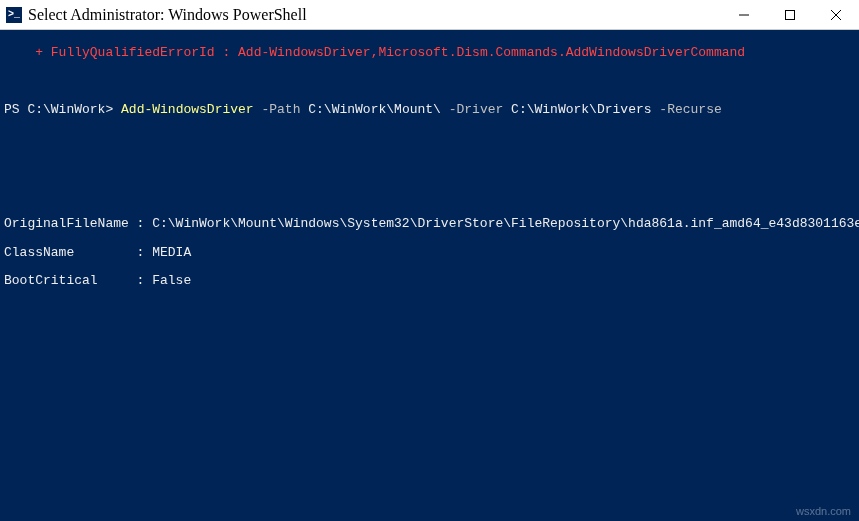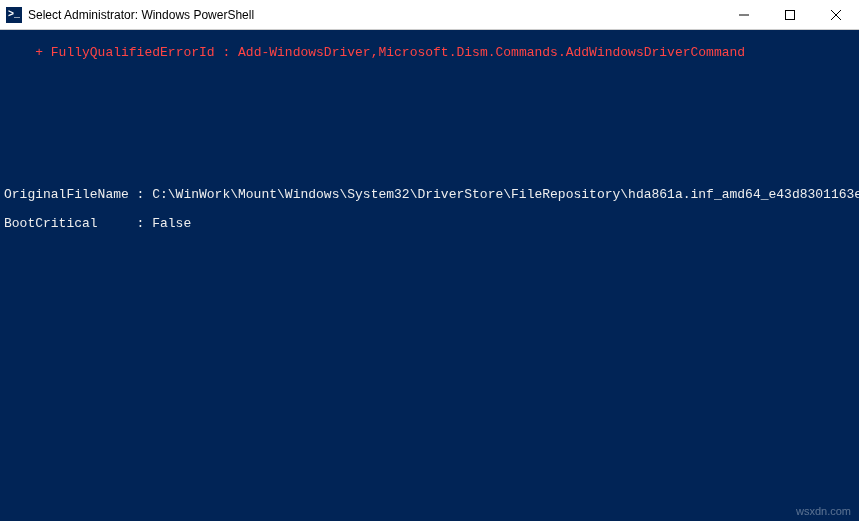"Select Administrator: Windows PowerShell" .title-text { font-family: Liberation Sans, sans-serif -> Liberation Serif, serif; font-size: 12px -> 16px }
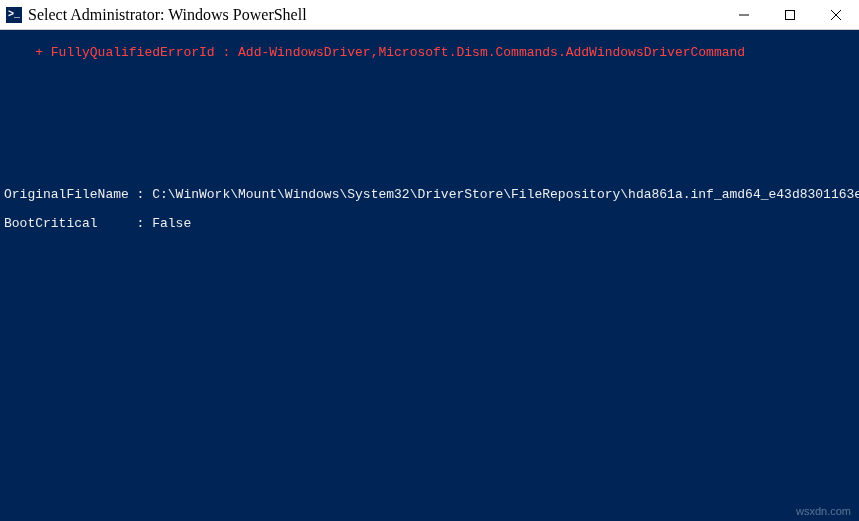"PS C:\WinWork> Add-WindowsDriver -Path" div { html: none -> <div><span>PS C:\WinWork&gt; </span><span>Add-WindowsDriver</span><span> -Path </span><span>C:\WinWork\Mount\</span><span> -Driver </span><span>C:\WinWork\Drivers</span><span> -Recurse</span></div> }
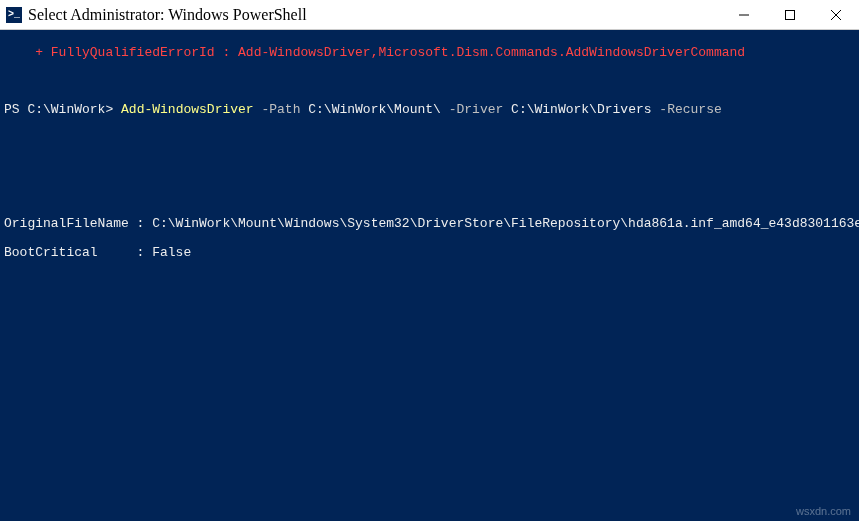"ClassName : MEDIA" div { html: none -> <div><span>ClassName</span><span>: </span><span>MEDIA</span></div> }
